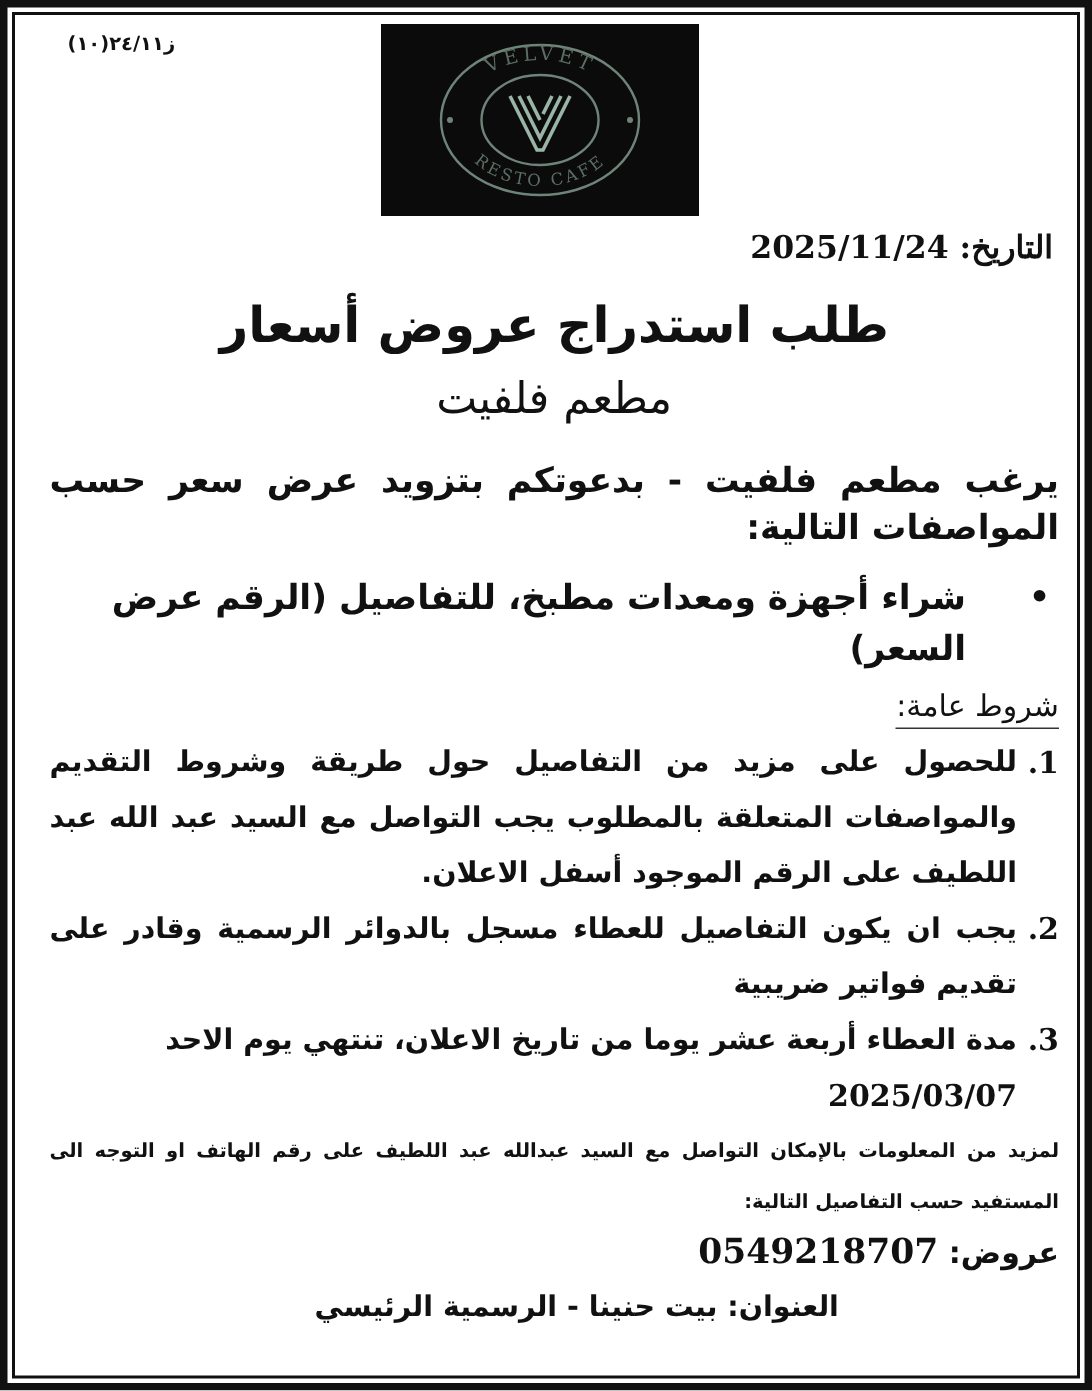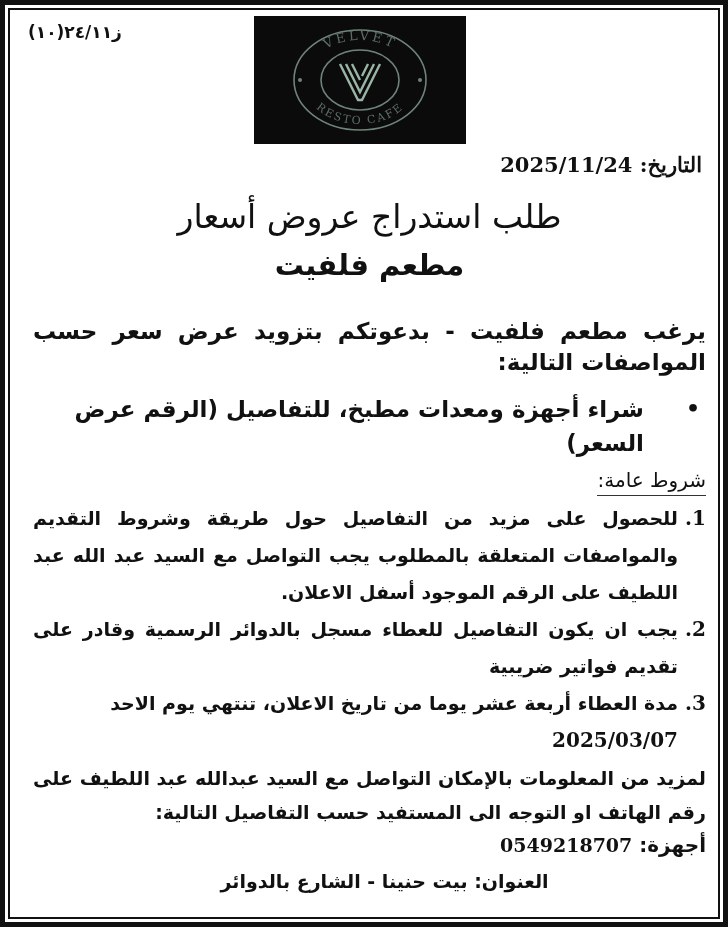"ز٢٤/١١(١٠)" .ref-code { font-size: 17px -> 13px; left: 28px -> 45px }
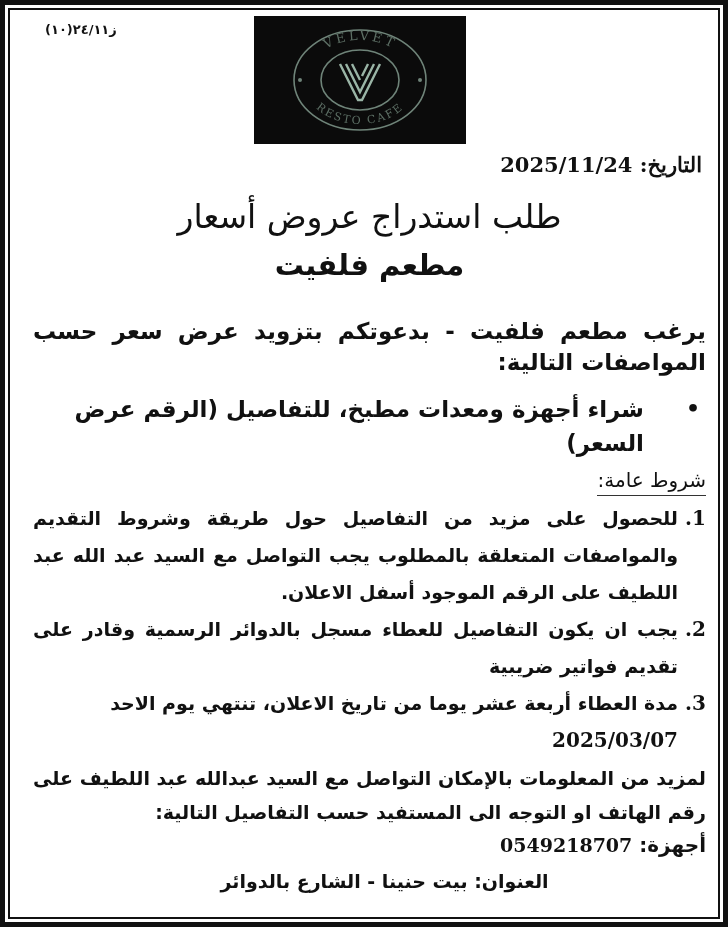"طلب استدراج عروض أسعار" .title { font-weight: normal -> bold }
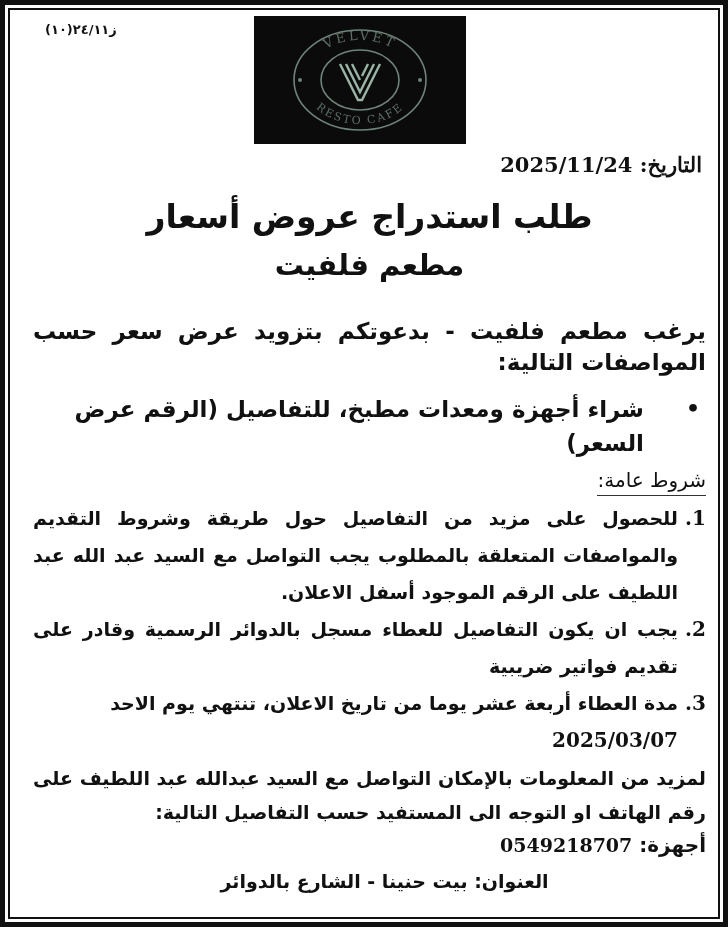"مطعم فلفيت" .subtitle { font-weight: bold -> normal }
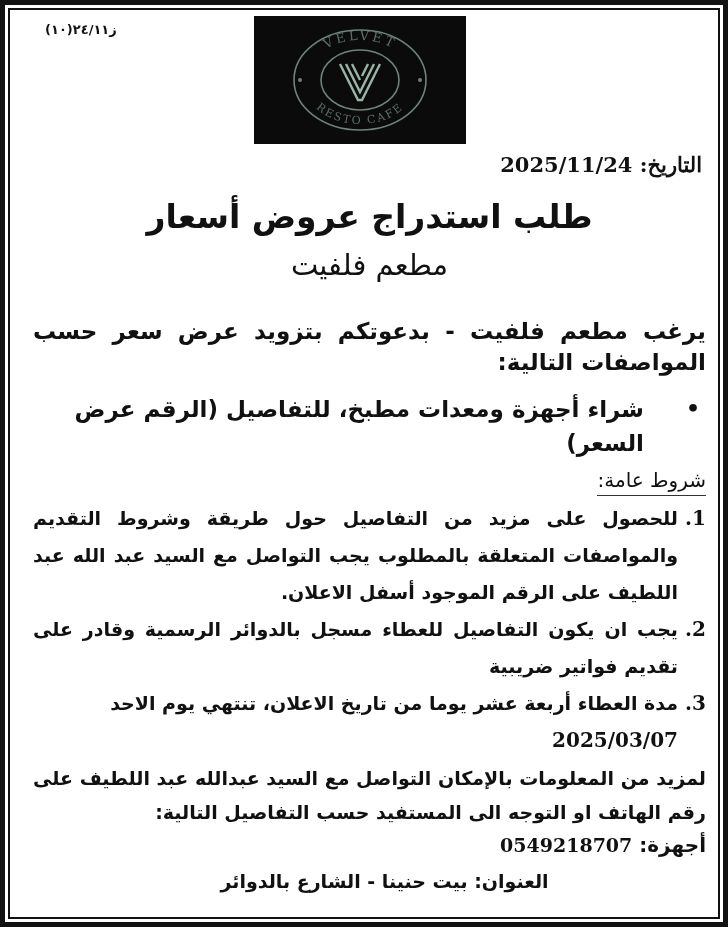"يرغب مطعم فلفيت - بدعوتكم" .intro { margin-top: 28px -> 18px }
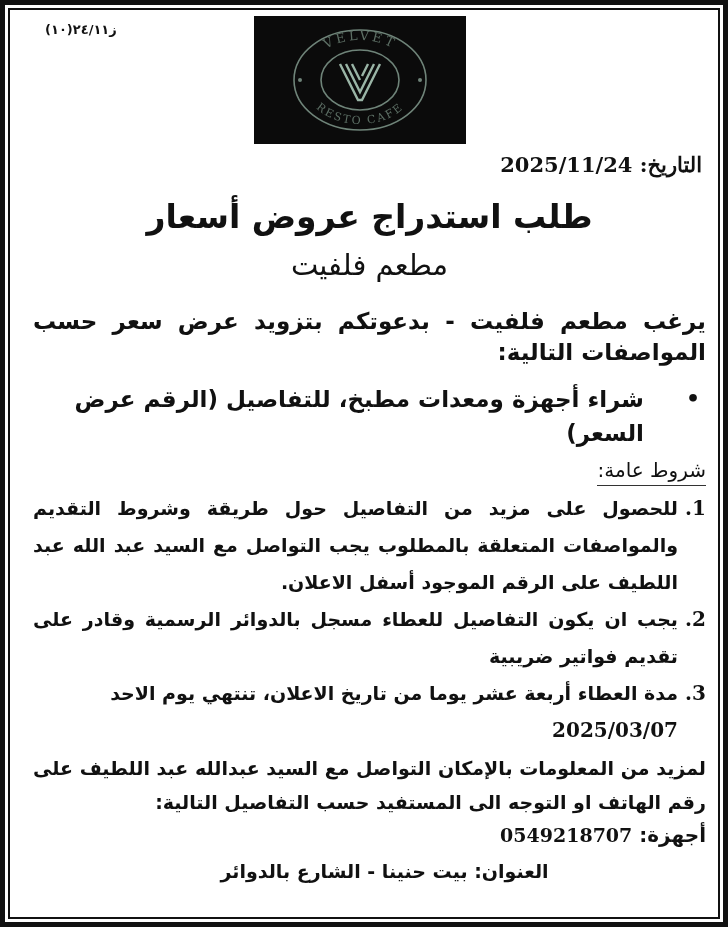"لمزيد من المعلومات بالإمكان التواصل" .more-info { font-size: 19px -> 13px }
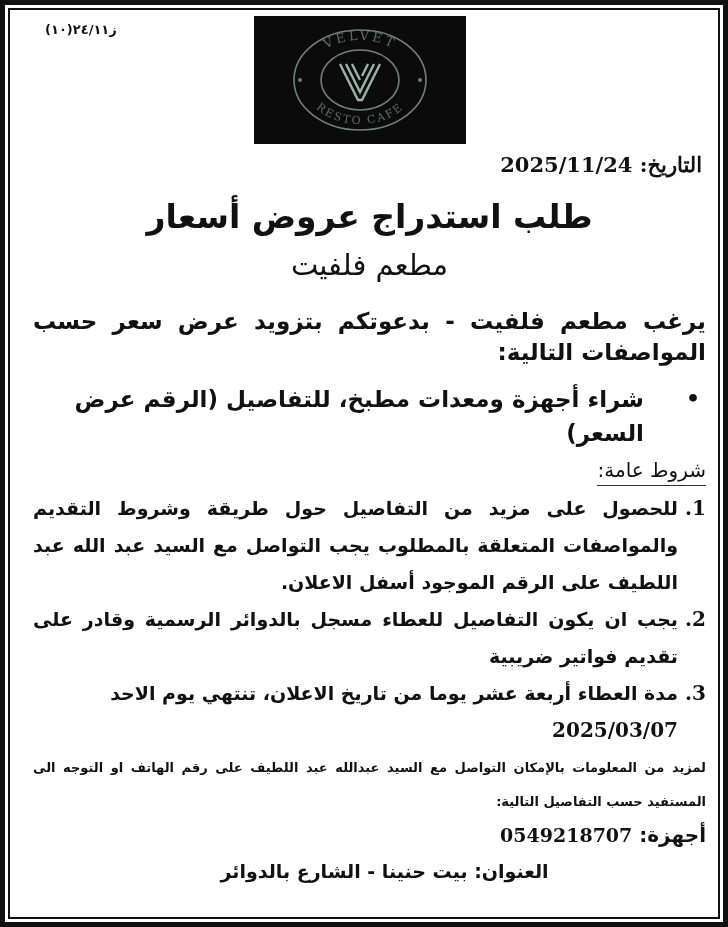"0549218707" .phone-number { font-size: 19px -> 23px }
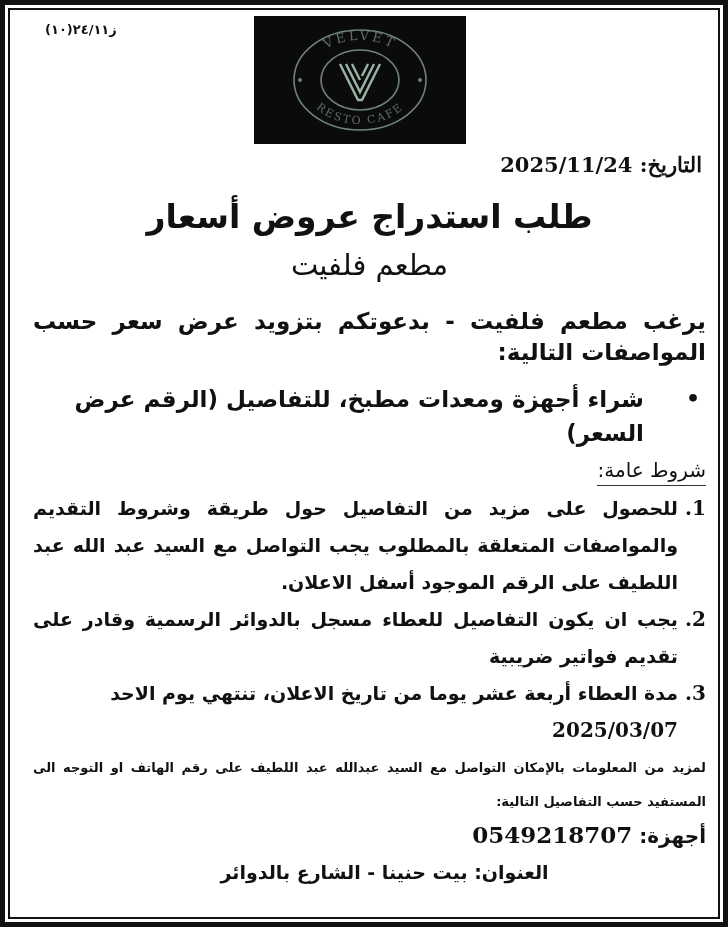"أجهزة:" span { text: أجهزة -> عروض }
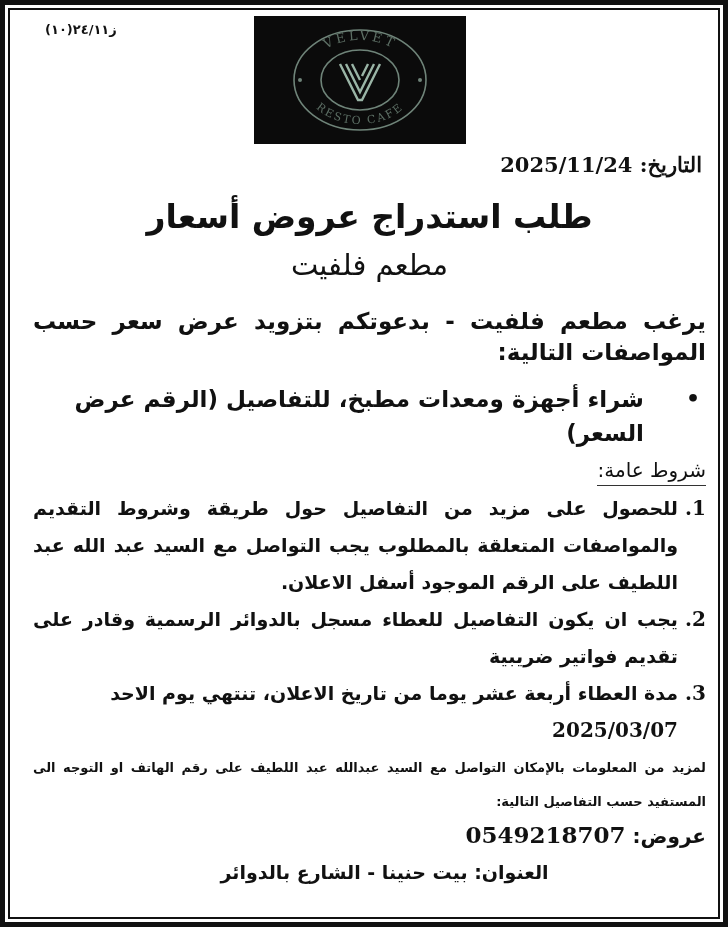"بيت حنينا - الشارع بالدوائر" span { text: الشارع بالدوائر -> الرسمية الرئيسي }
